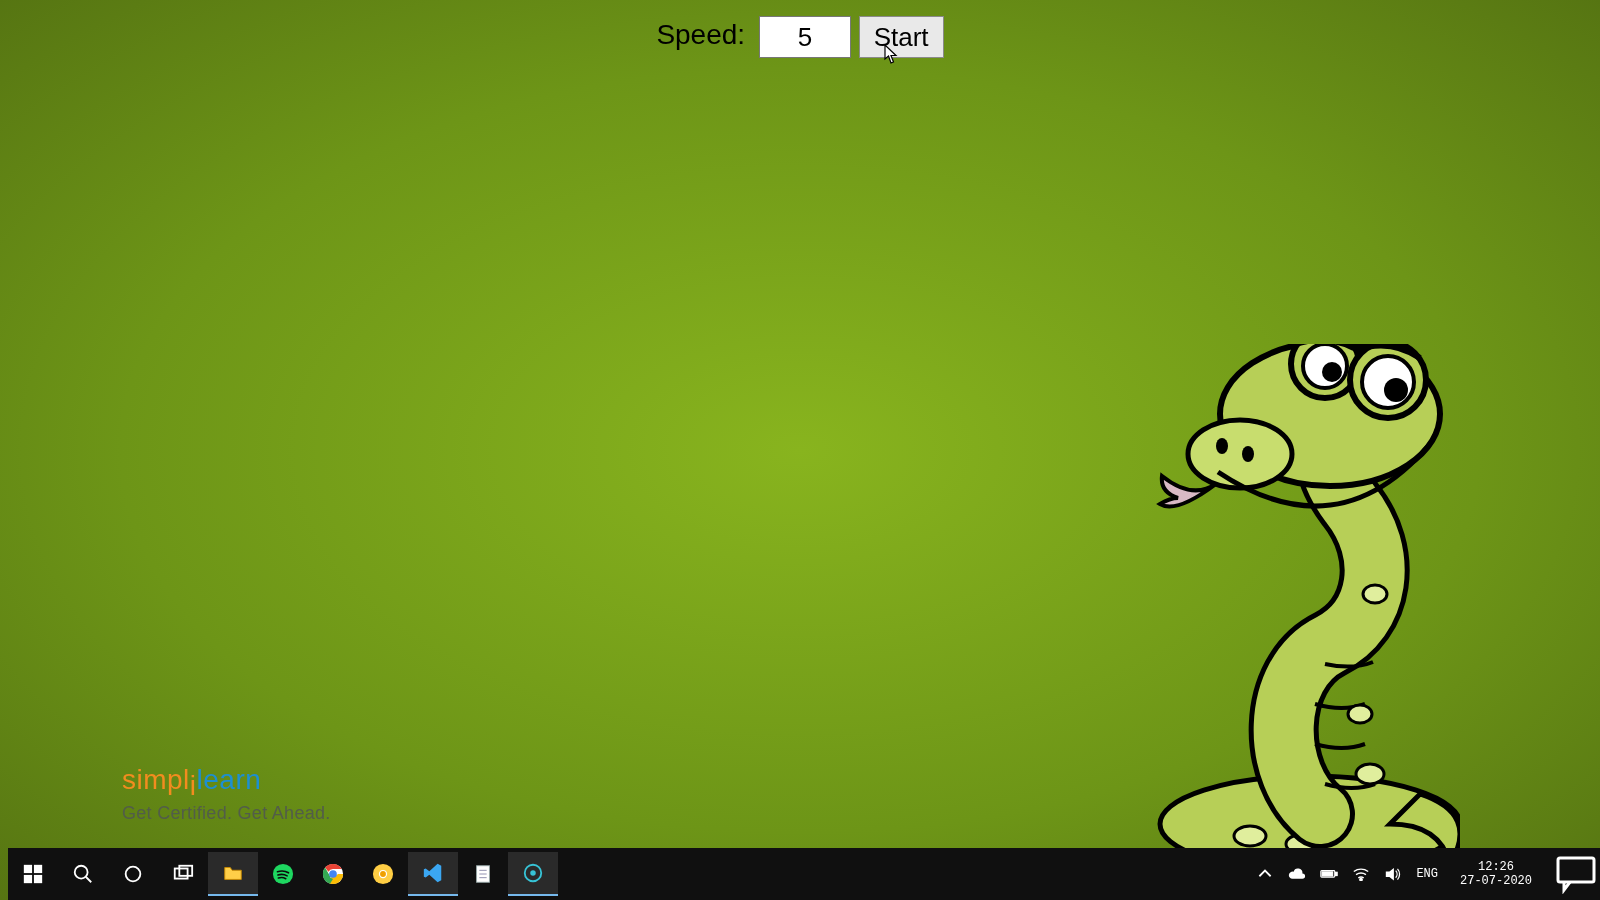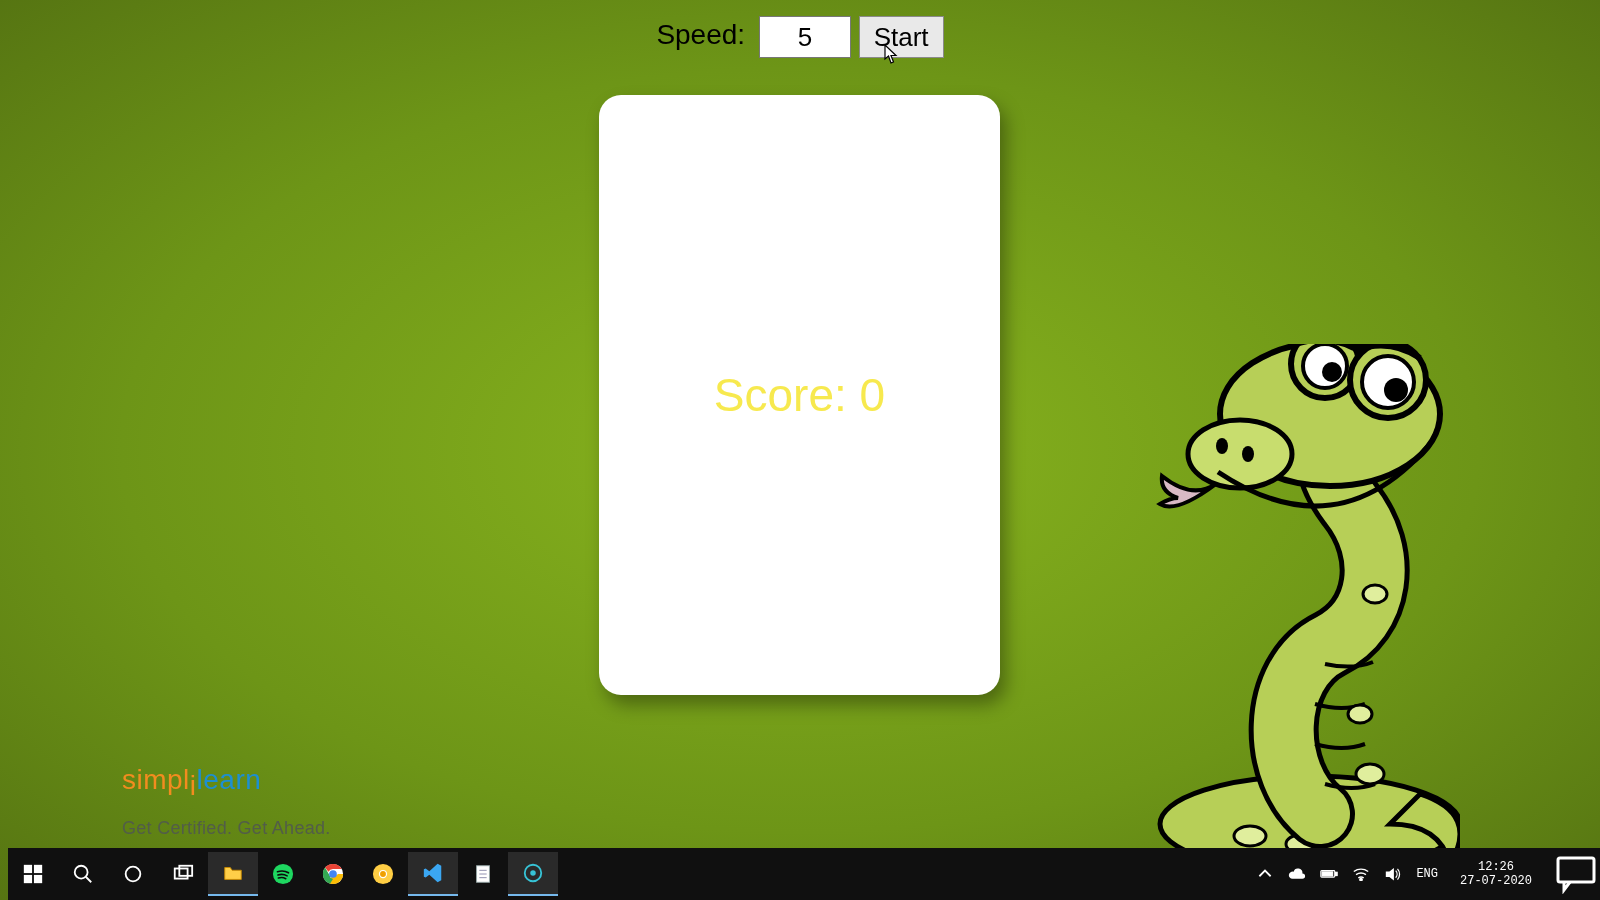"Score: 0" div.card { html: <div> <div>Score: 0</div> </div> -> none }
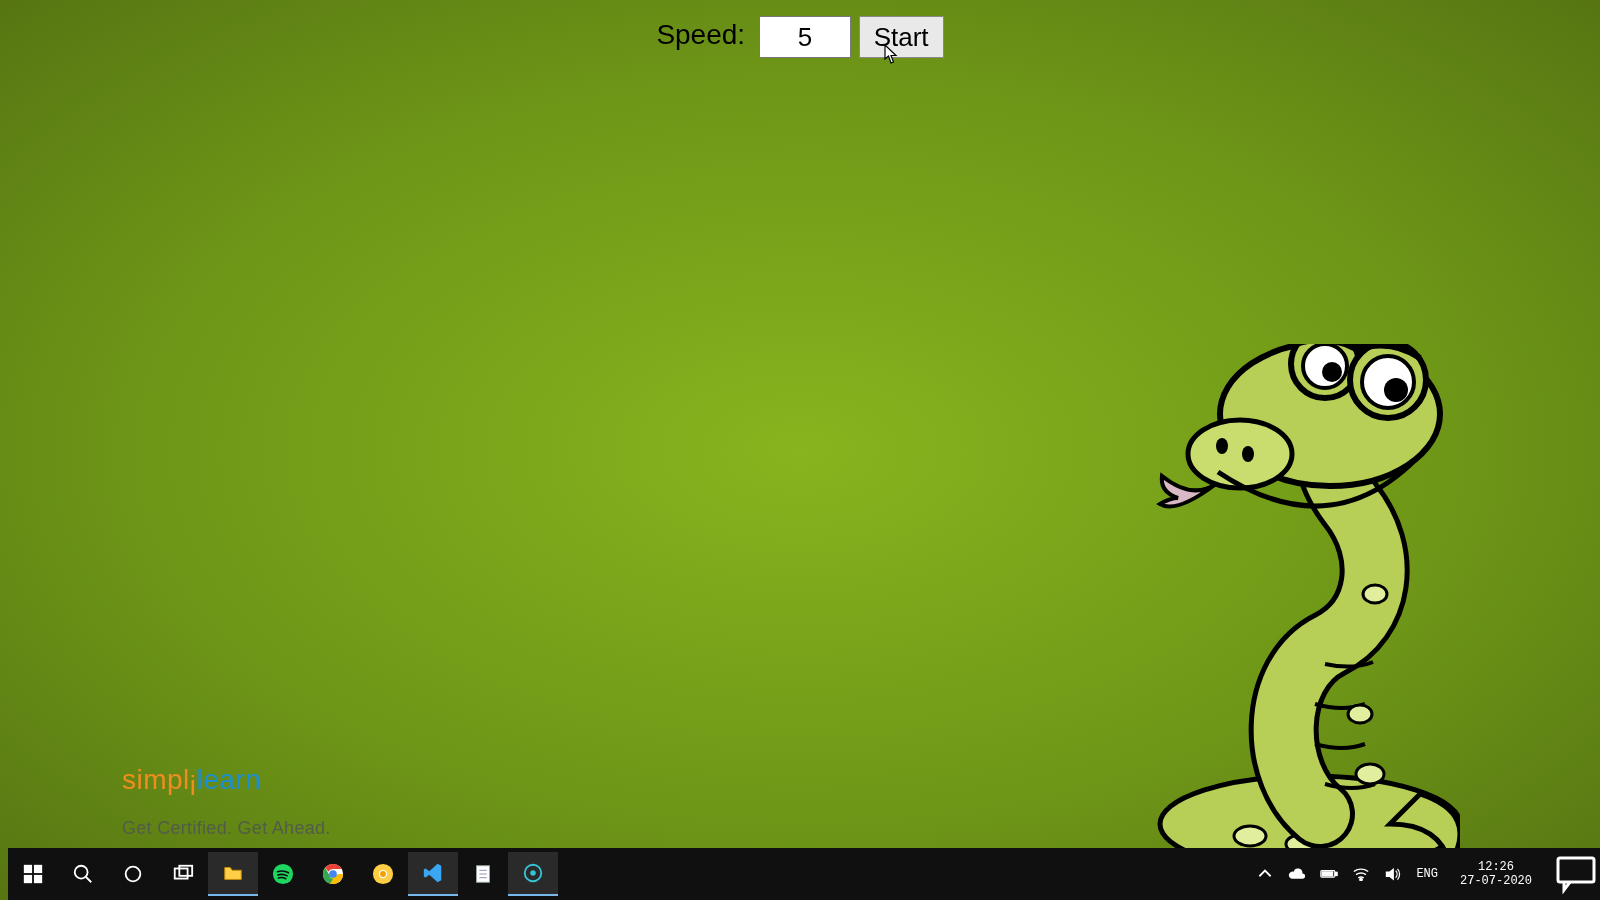"Get Certified. Get Ahead." .brand .line2 { margin-top: 22px -> 7px }
